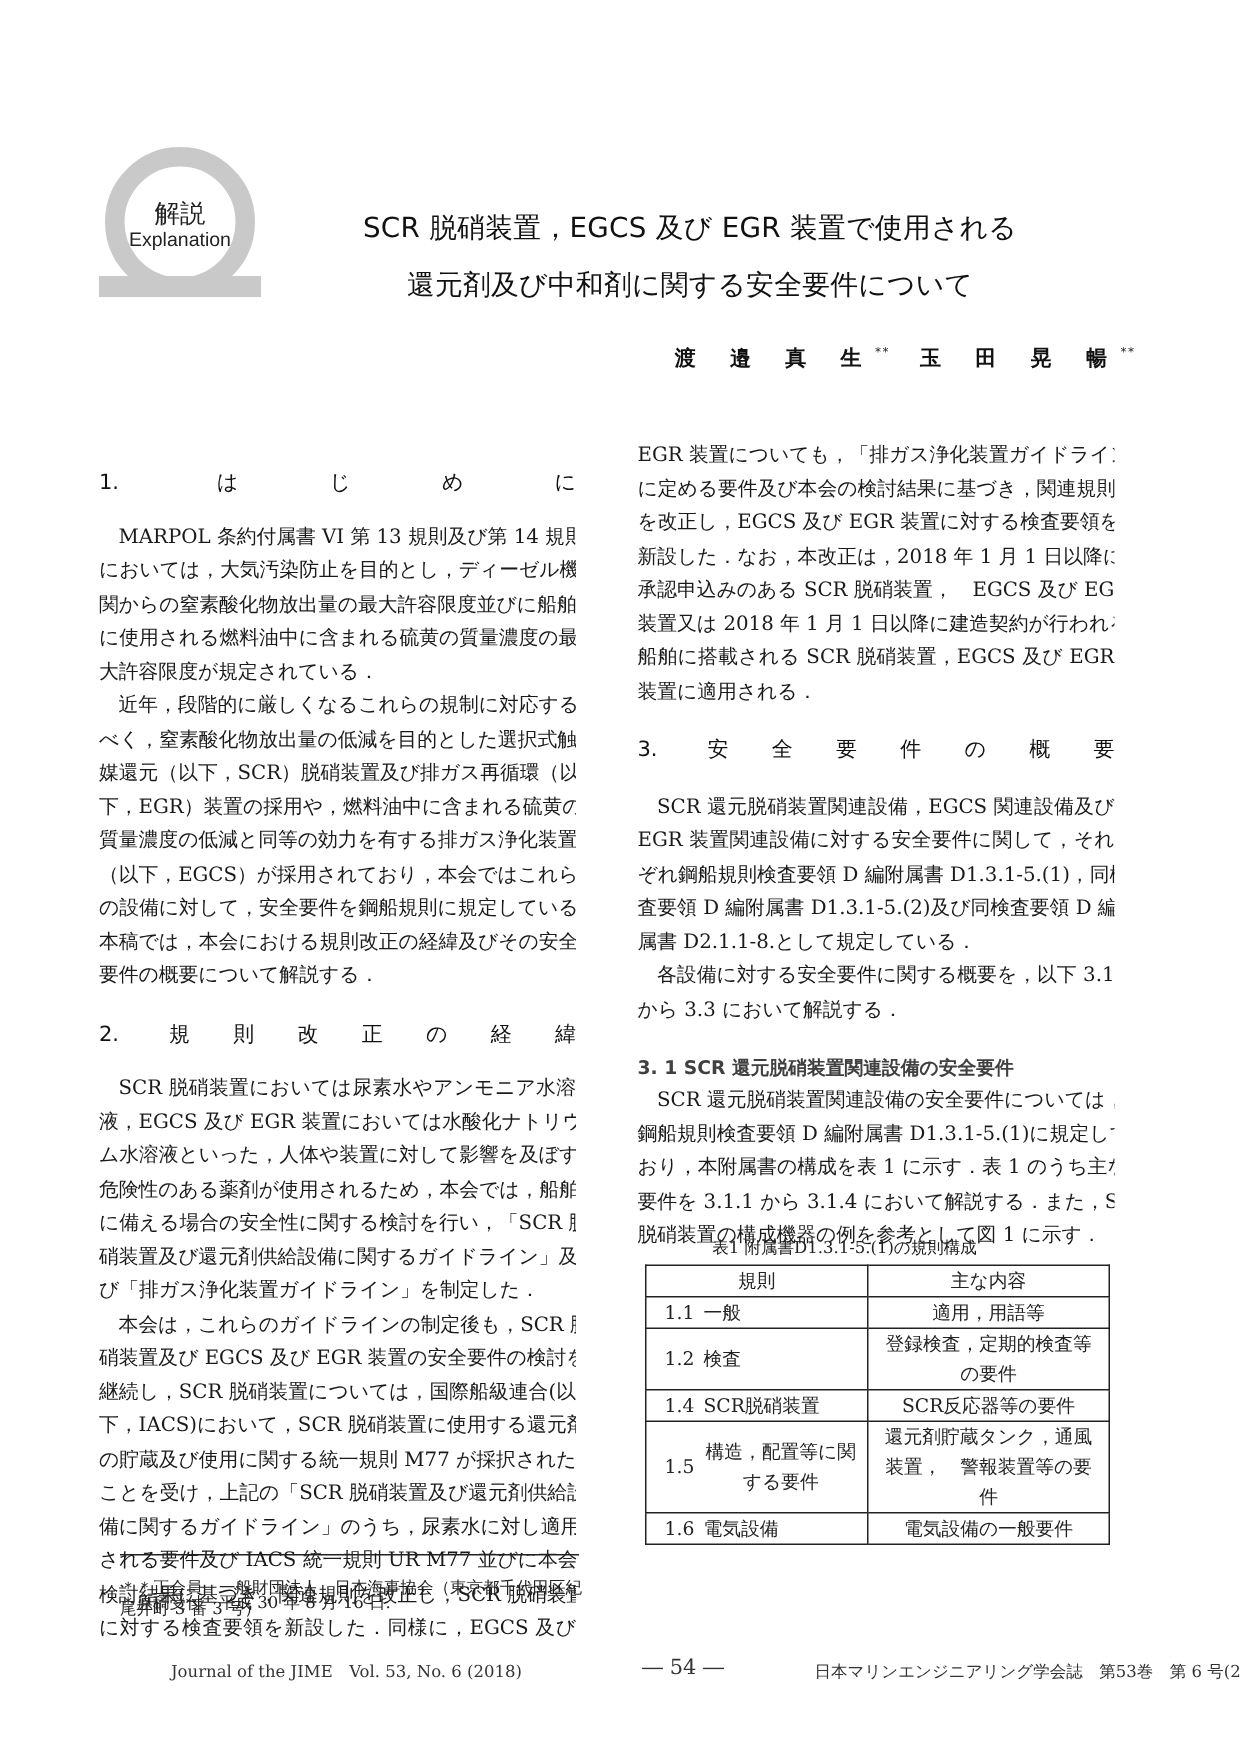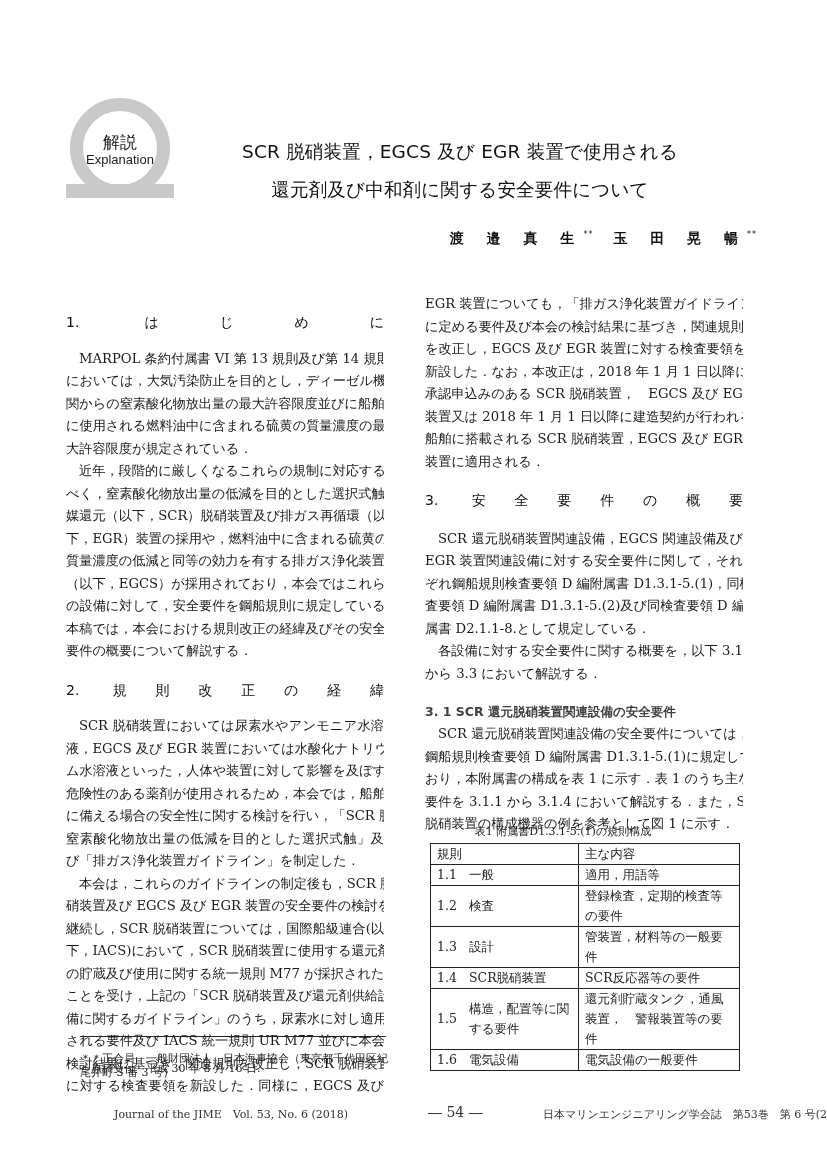"窒素酸化物放出量の低減を目的とした選択式触」及" div.line { text: 窒素酸化物放出量の低減を目的とした選択式触 -> 硝装置及び還元剤供給設備に関するガイドライン }
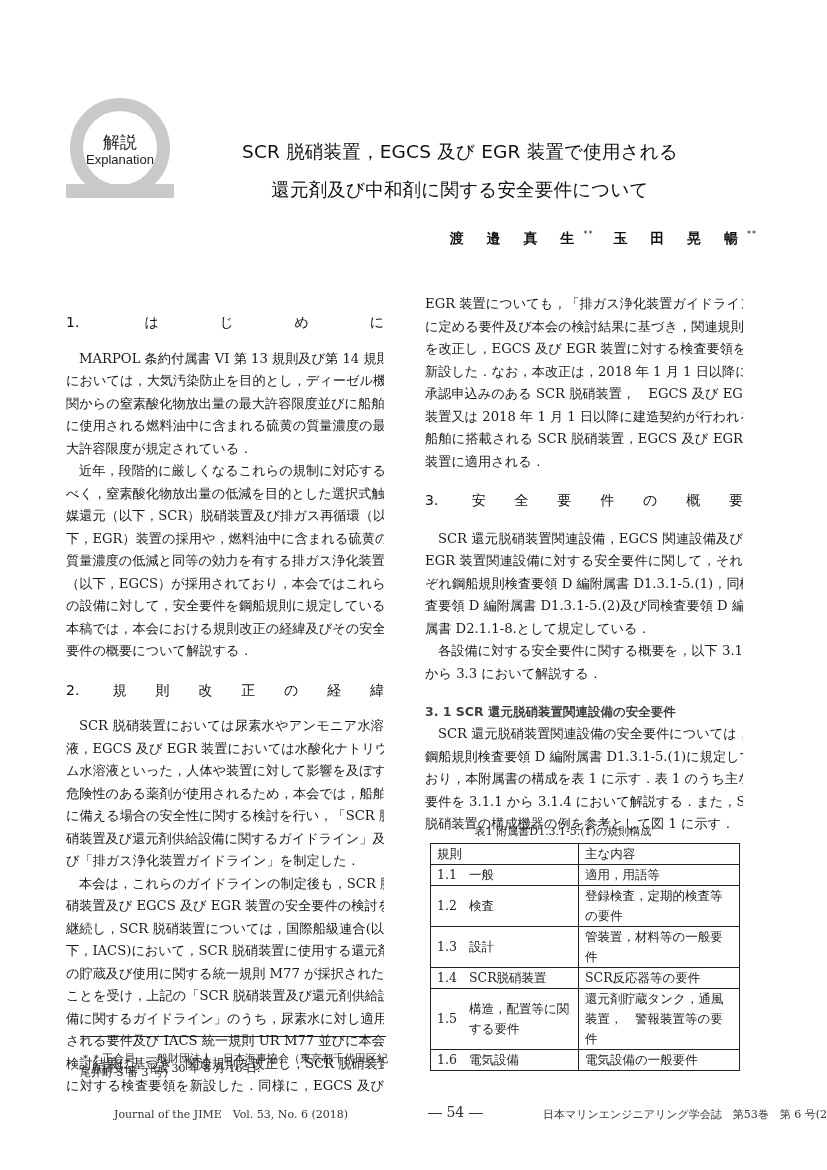"規則" table.t1 td { text-align: none -> center }
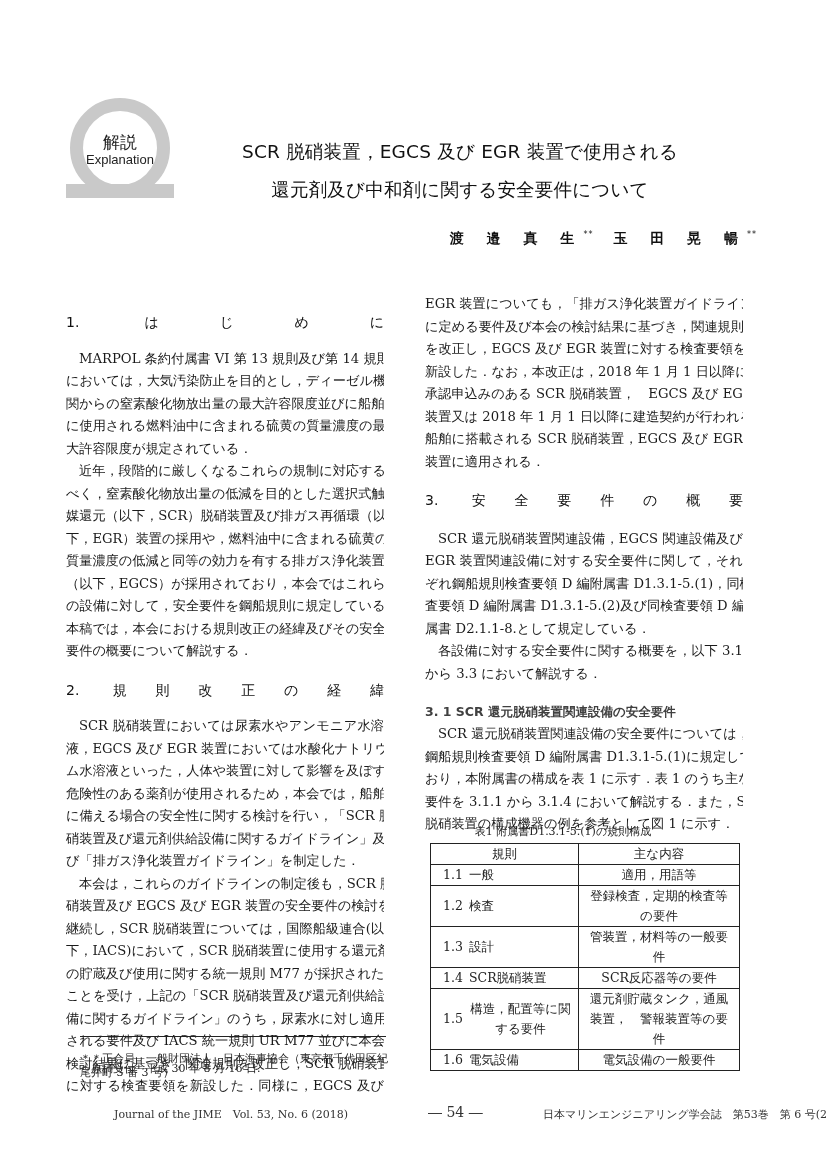"1.3" tr { html: <tr> <td> <div> <span>1.3</span> <span>設計</span> </div> </td> <td>管装置，材料等の一般要件</td> </tr> -> none }
